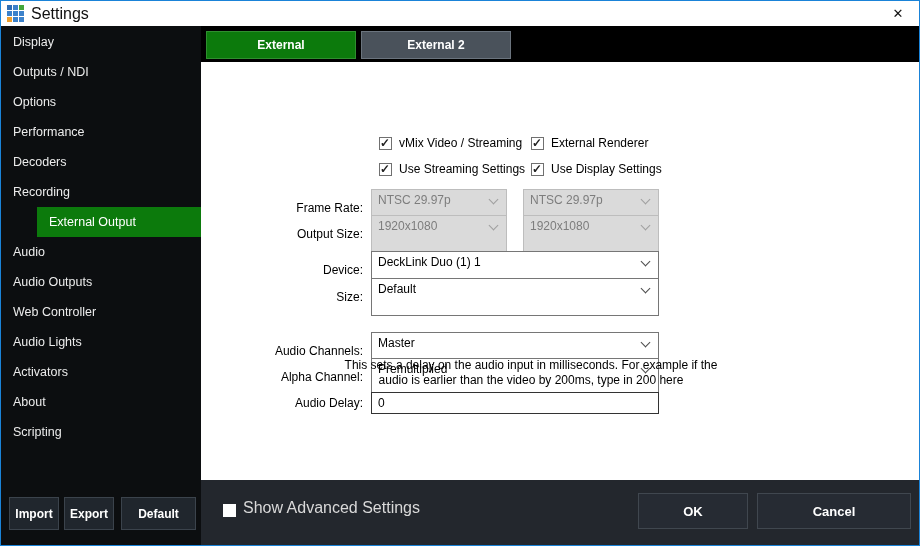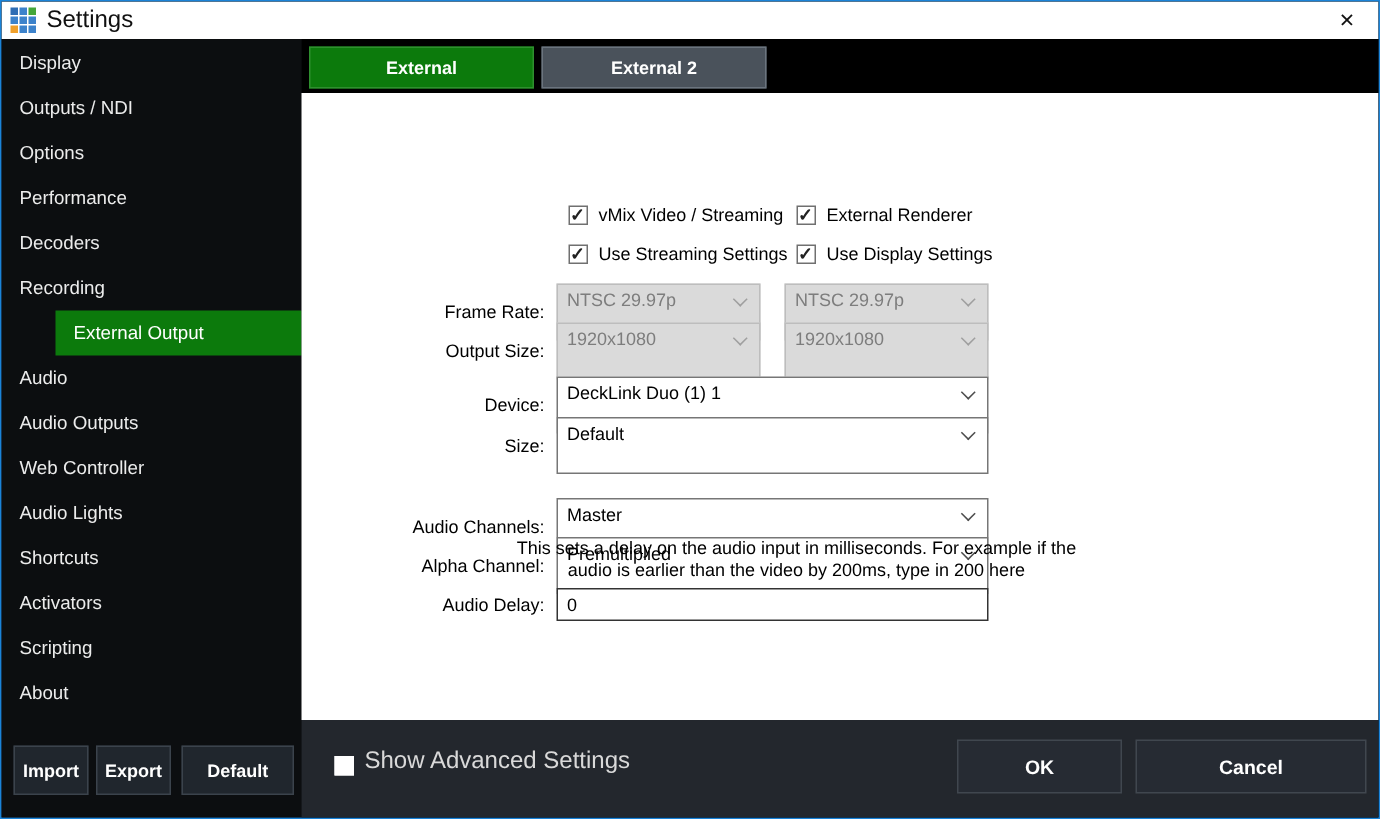"Shortcuts" div.nav-item { html: <div>Shortcuts</div> -> none }
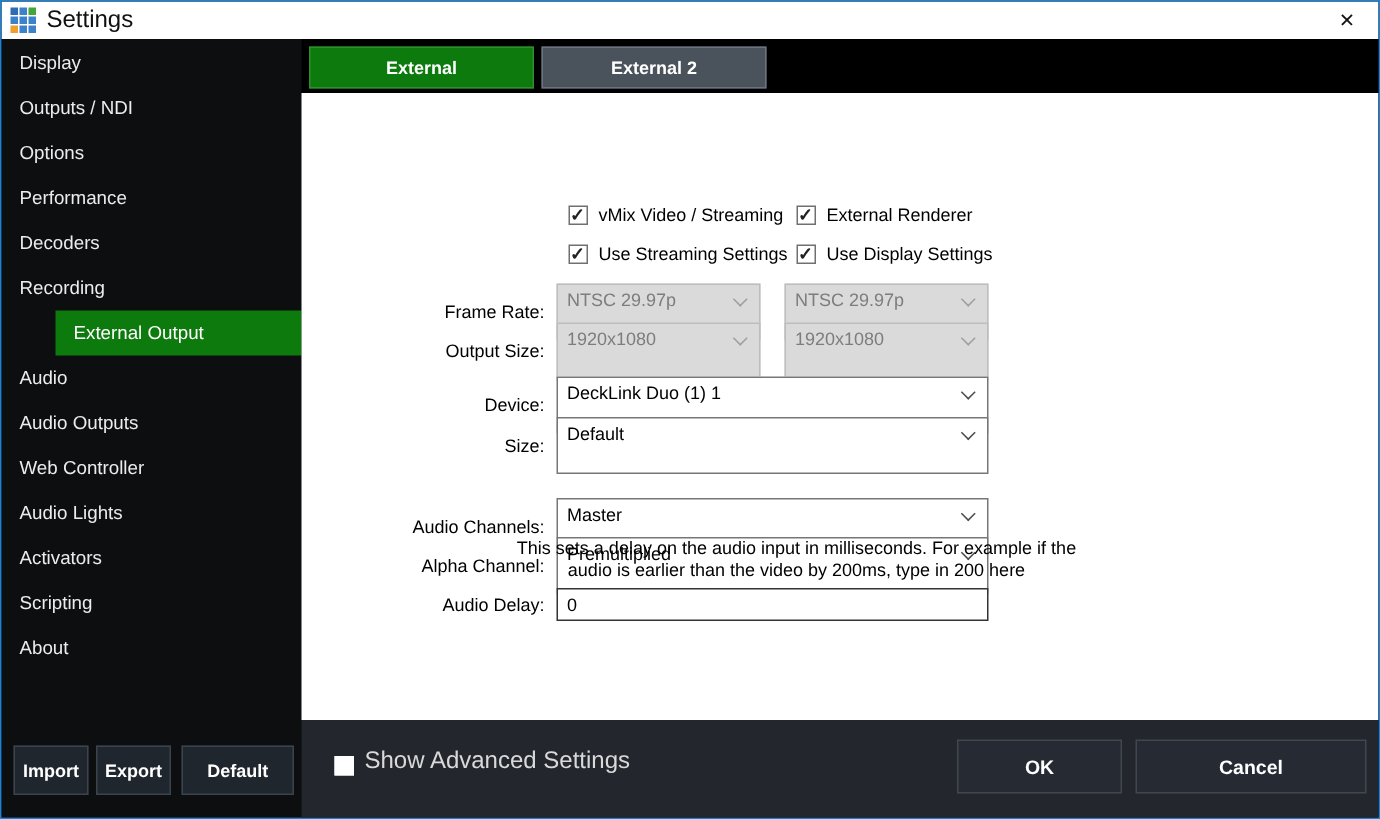"Scripting" div.nav-item { order: before "About" -> after "About" }
